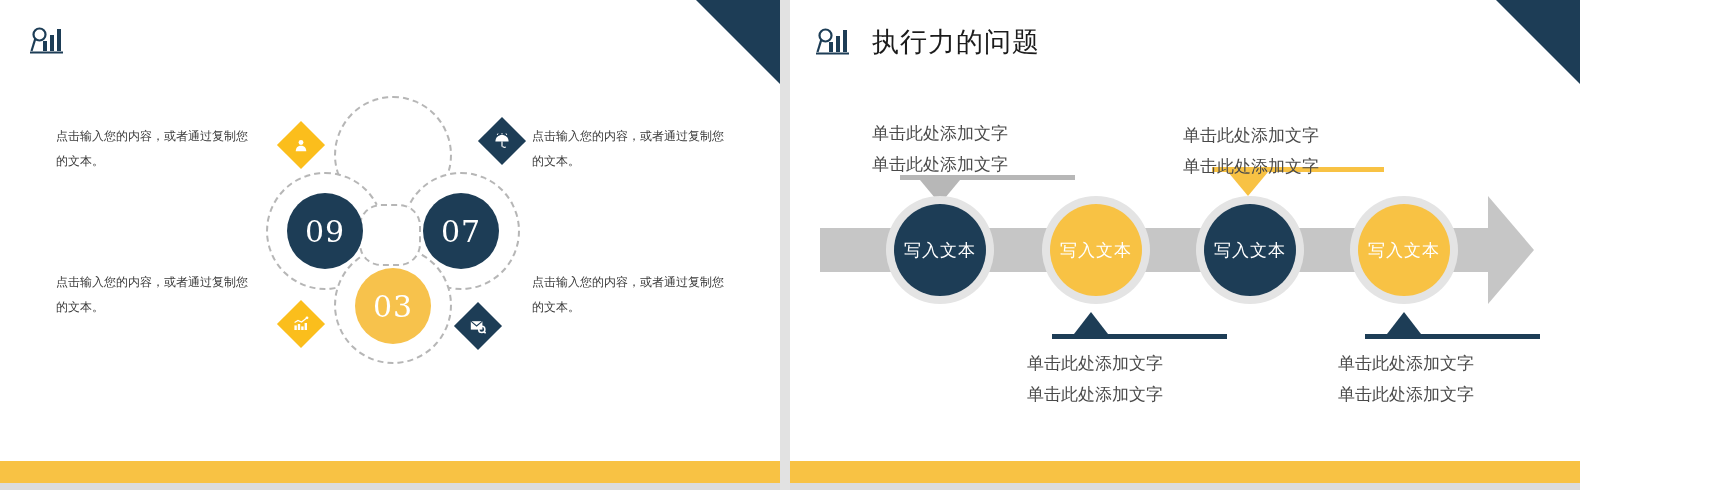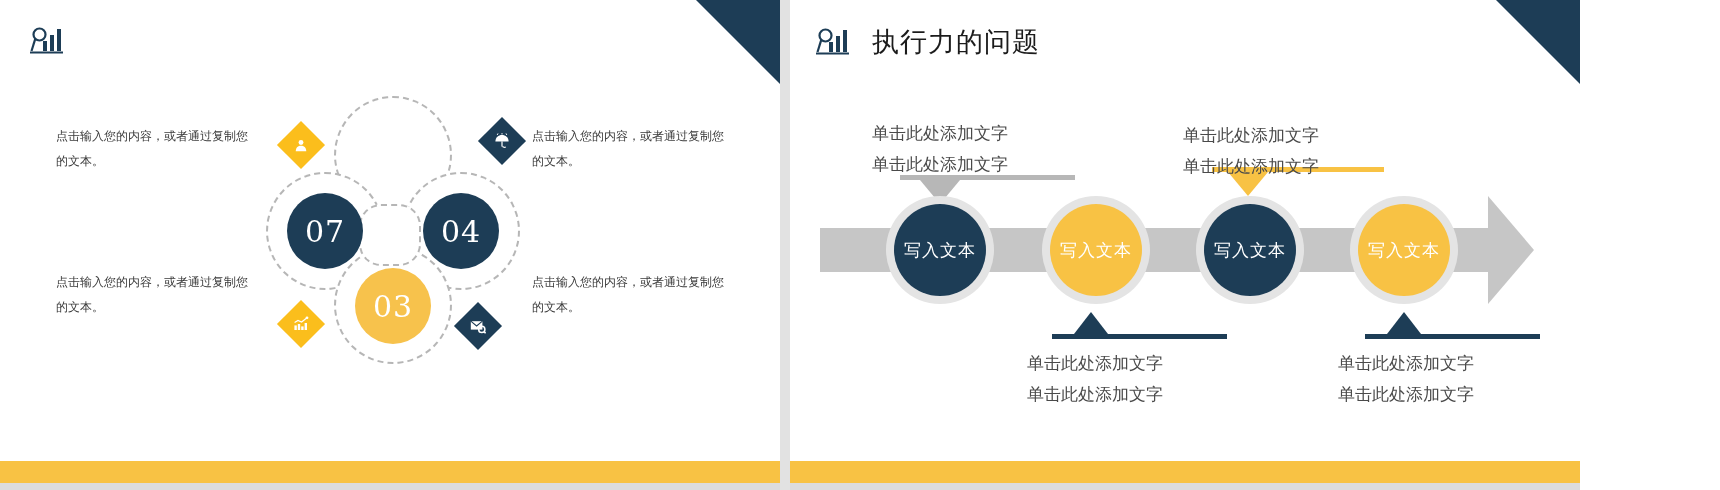"07" span { text: 07 -> 09 }
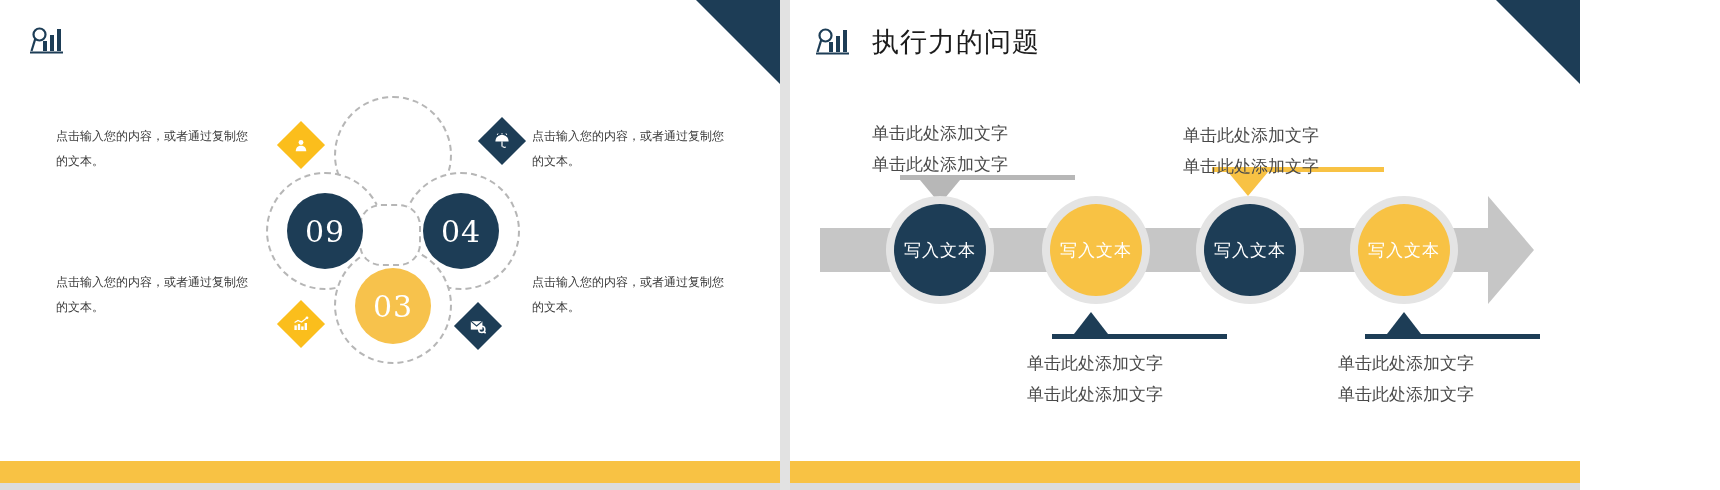"04" span { text: 04 -> 07 }
